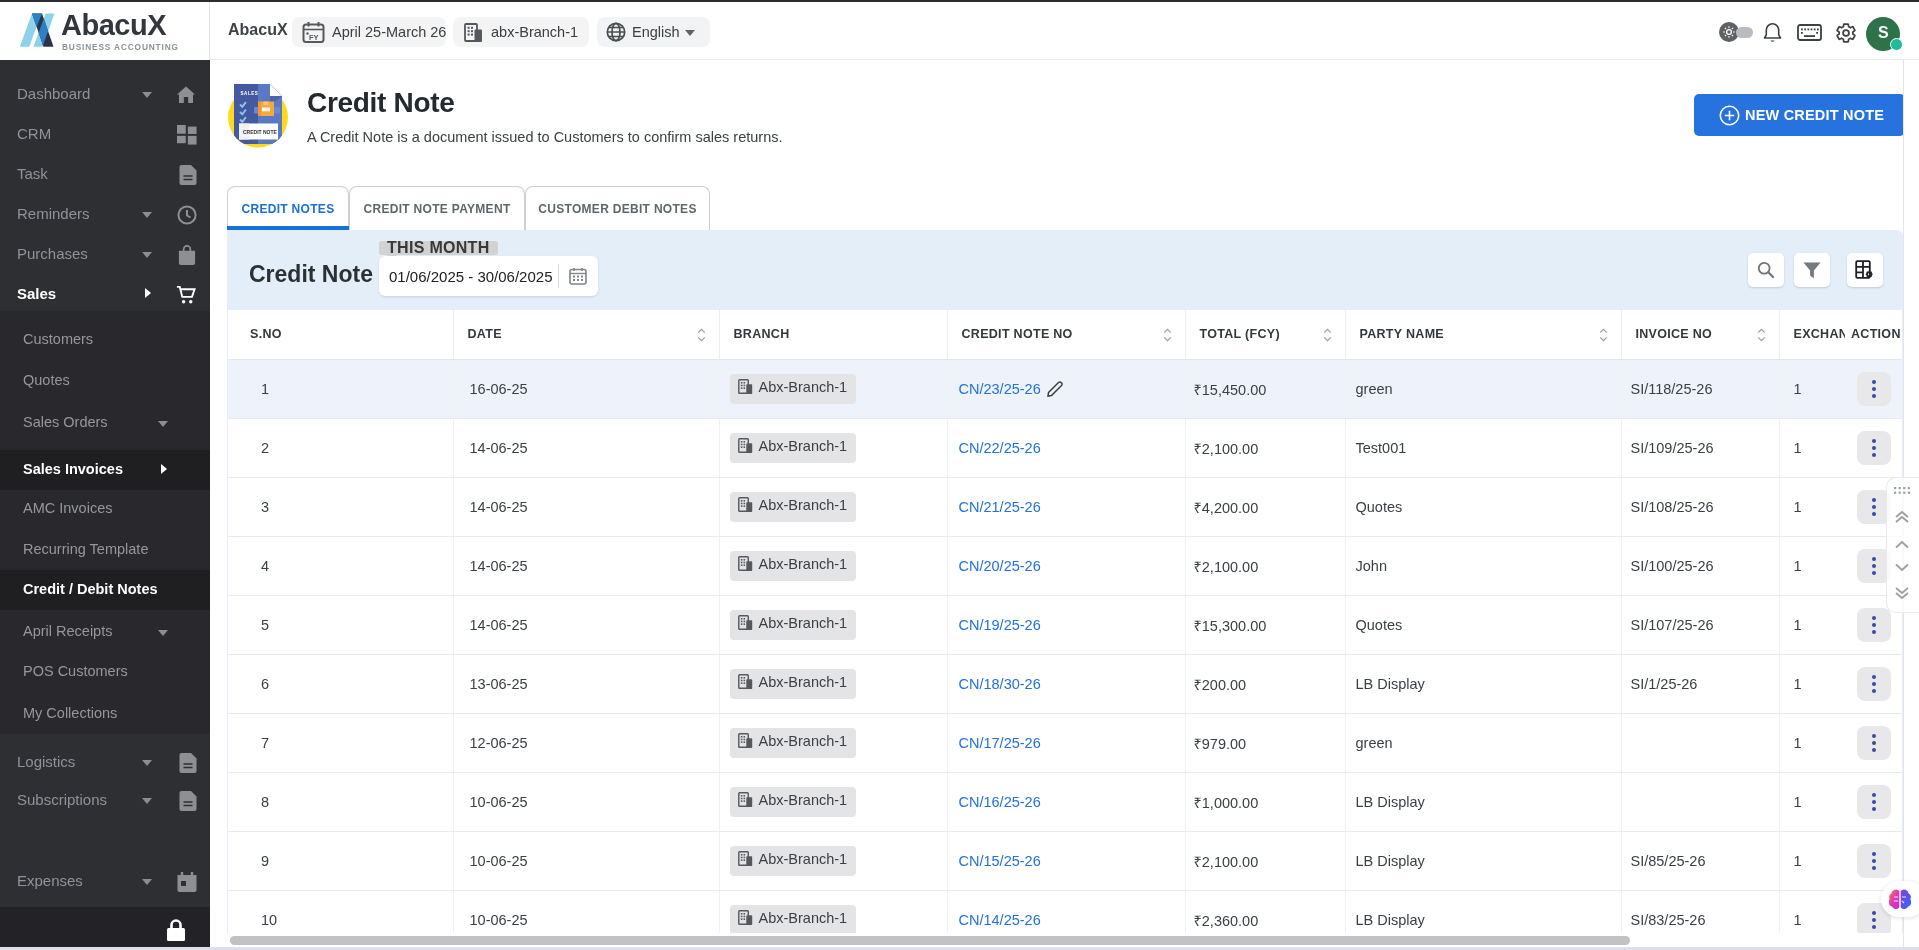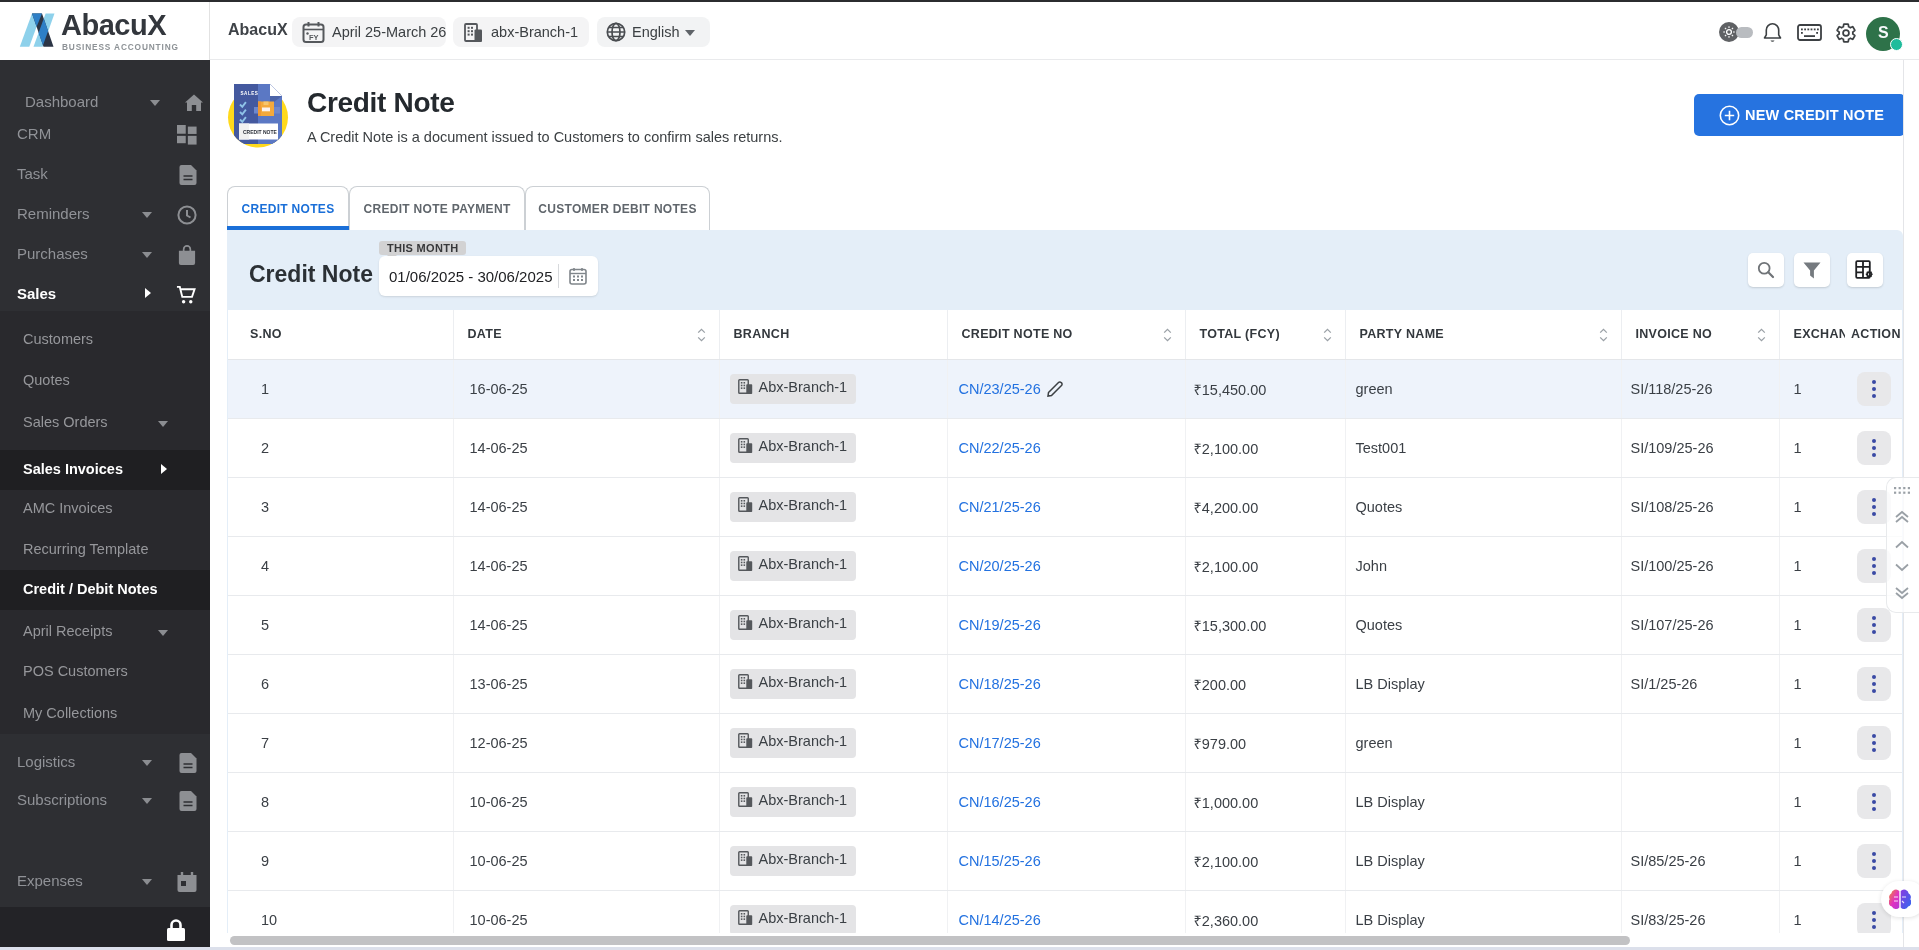"Dashboard" div.mi { margin-left: 8px -> none; top: 23px -> 15px }
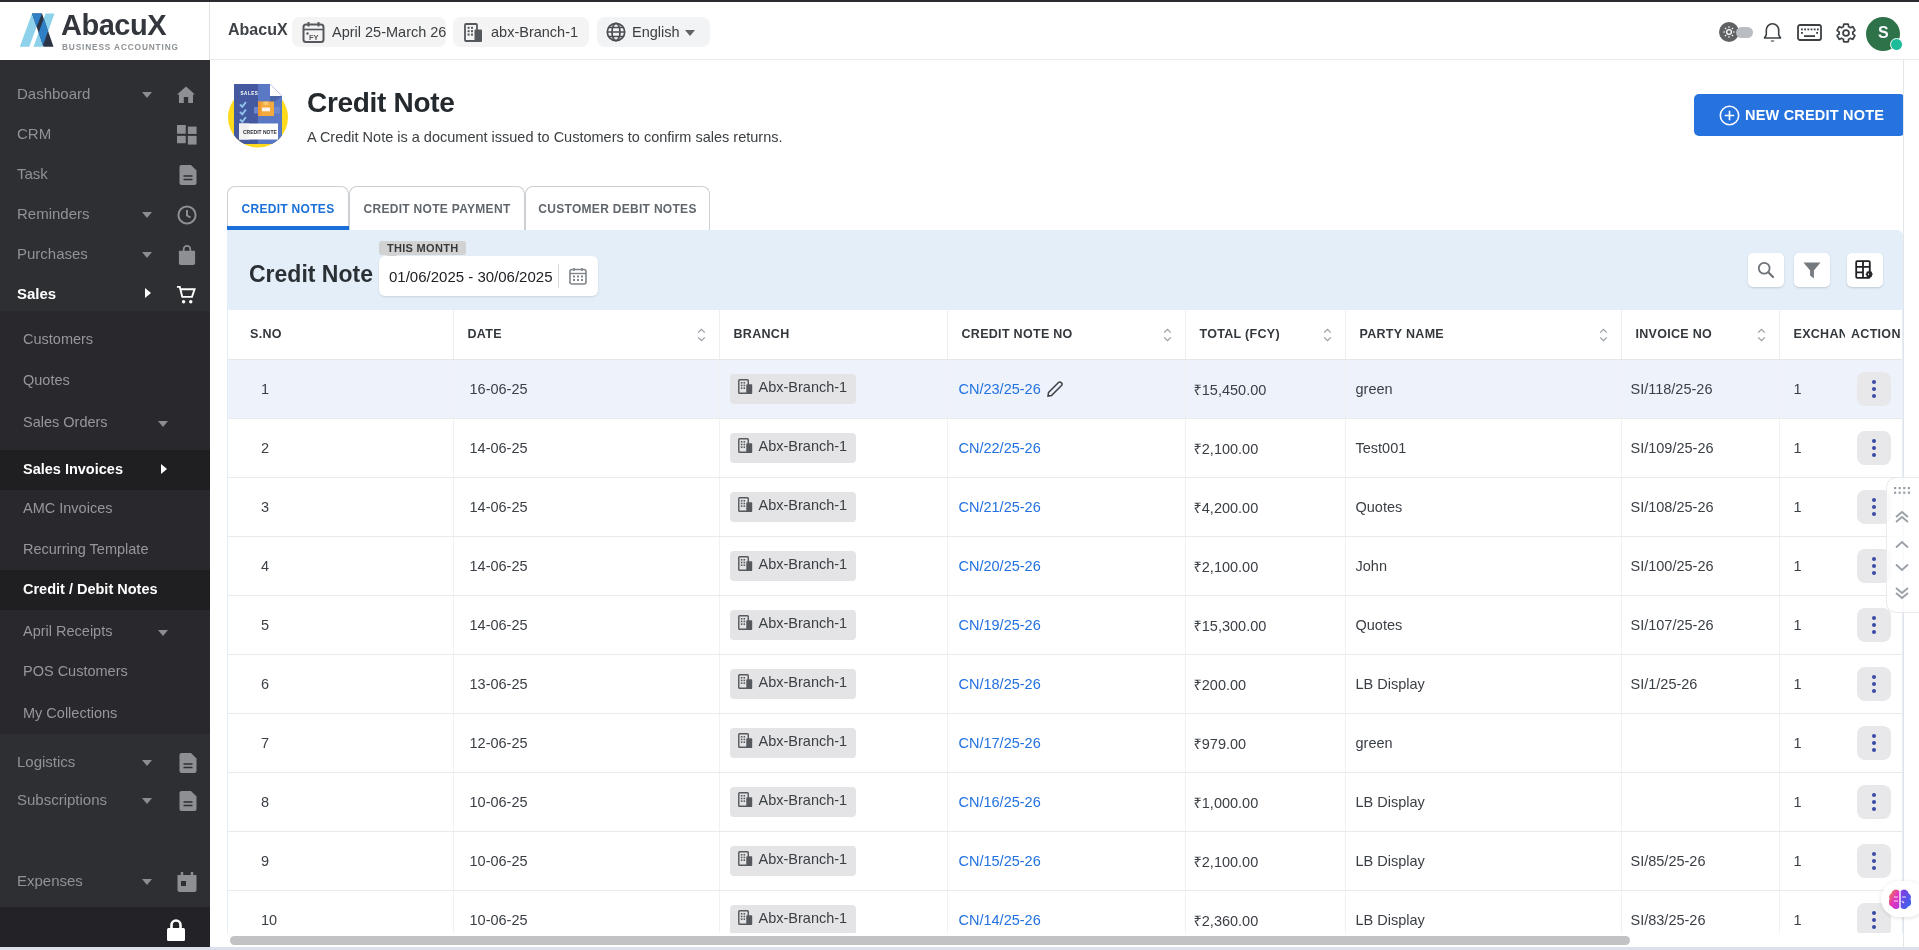"THIS MONTH" #tmchip { font-size: 11px -> 16px }
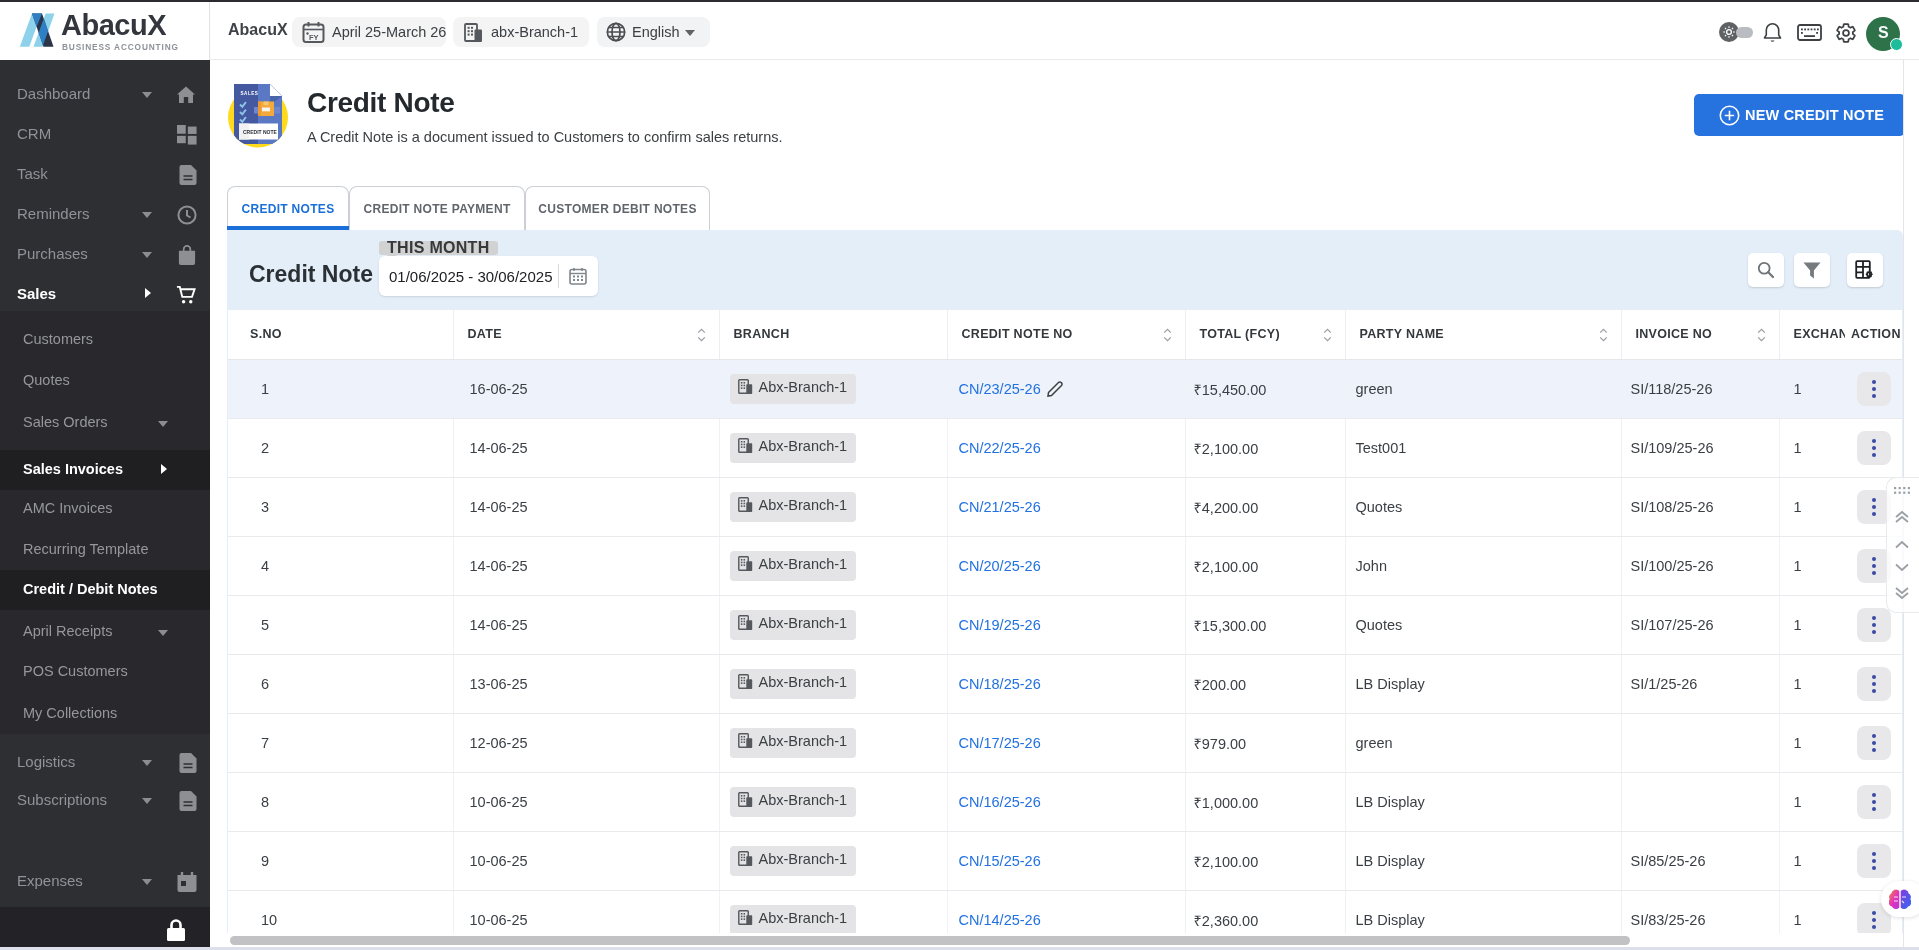"CN/18/25-26" span.lnk { text: CN/18/25-26 -> CN/18/30-26 }
